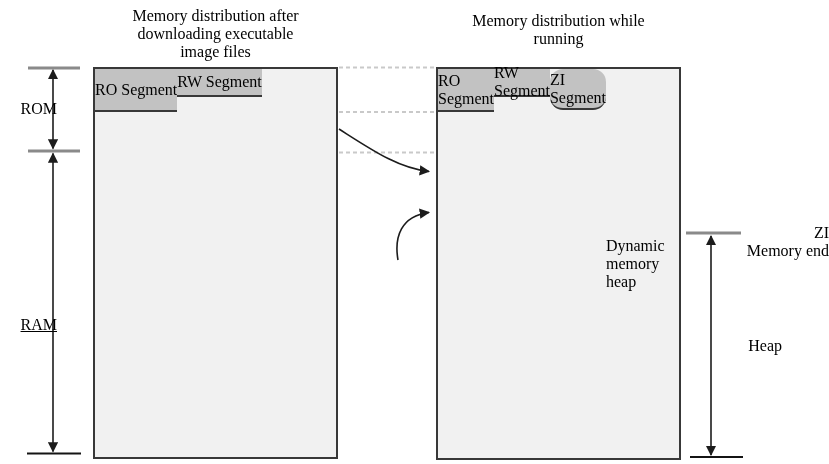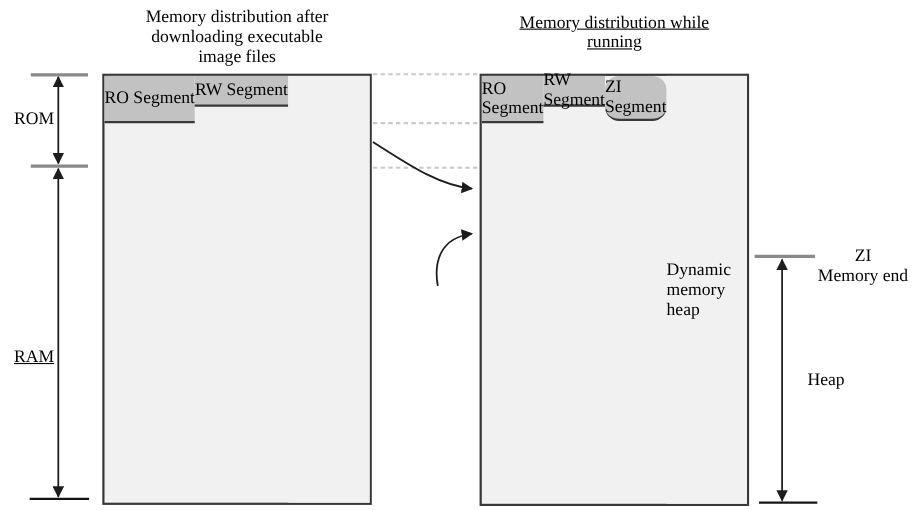"Memory distribution while" .col-title.right { text-decoration: underline -> none }
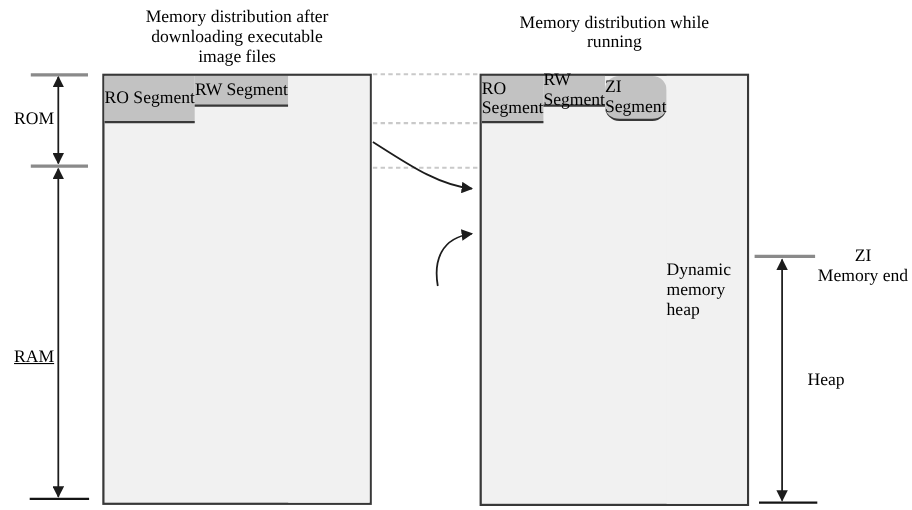"ROM" .side-label { text-align: center -> right }
